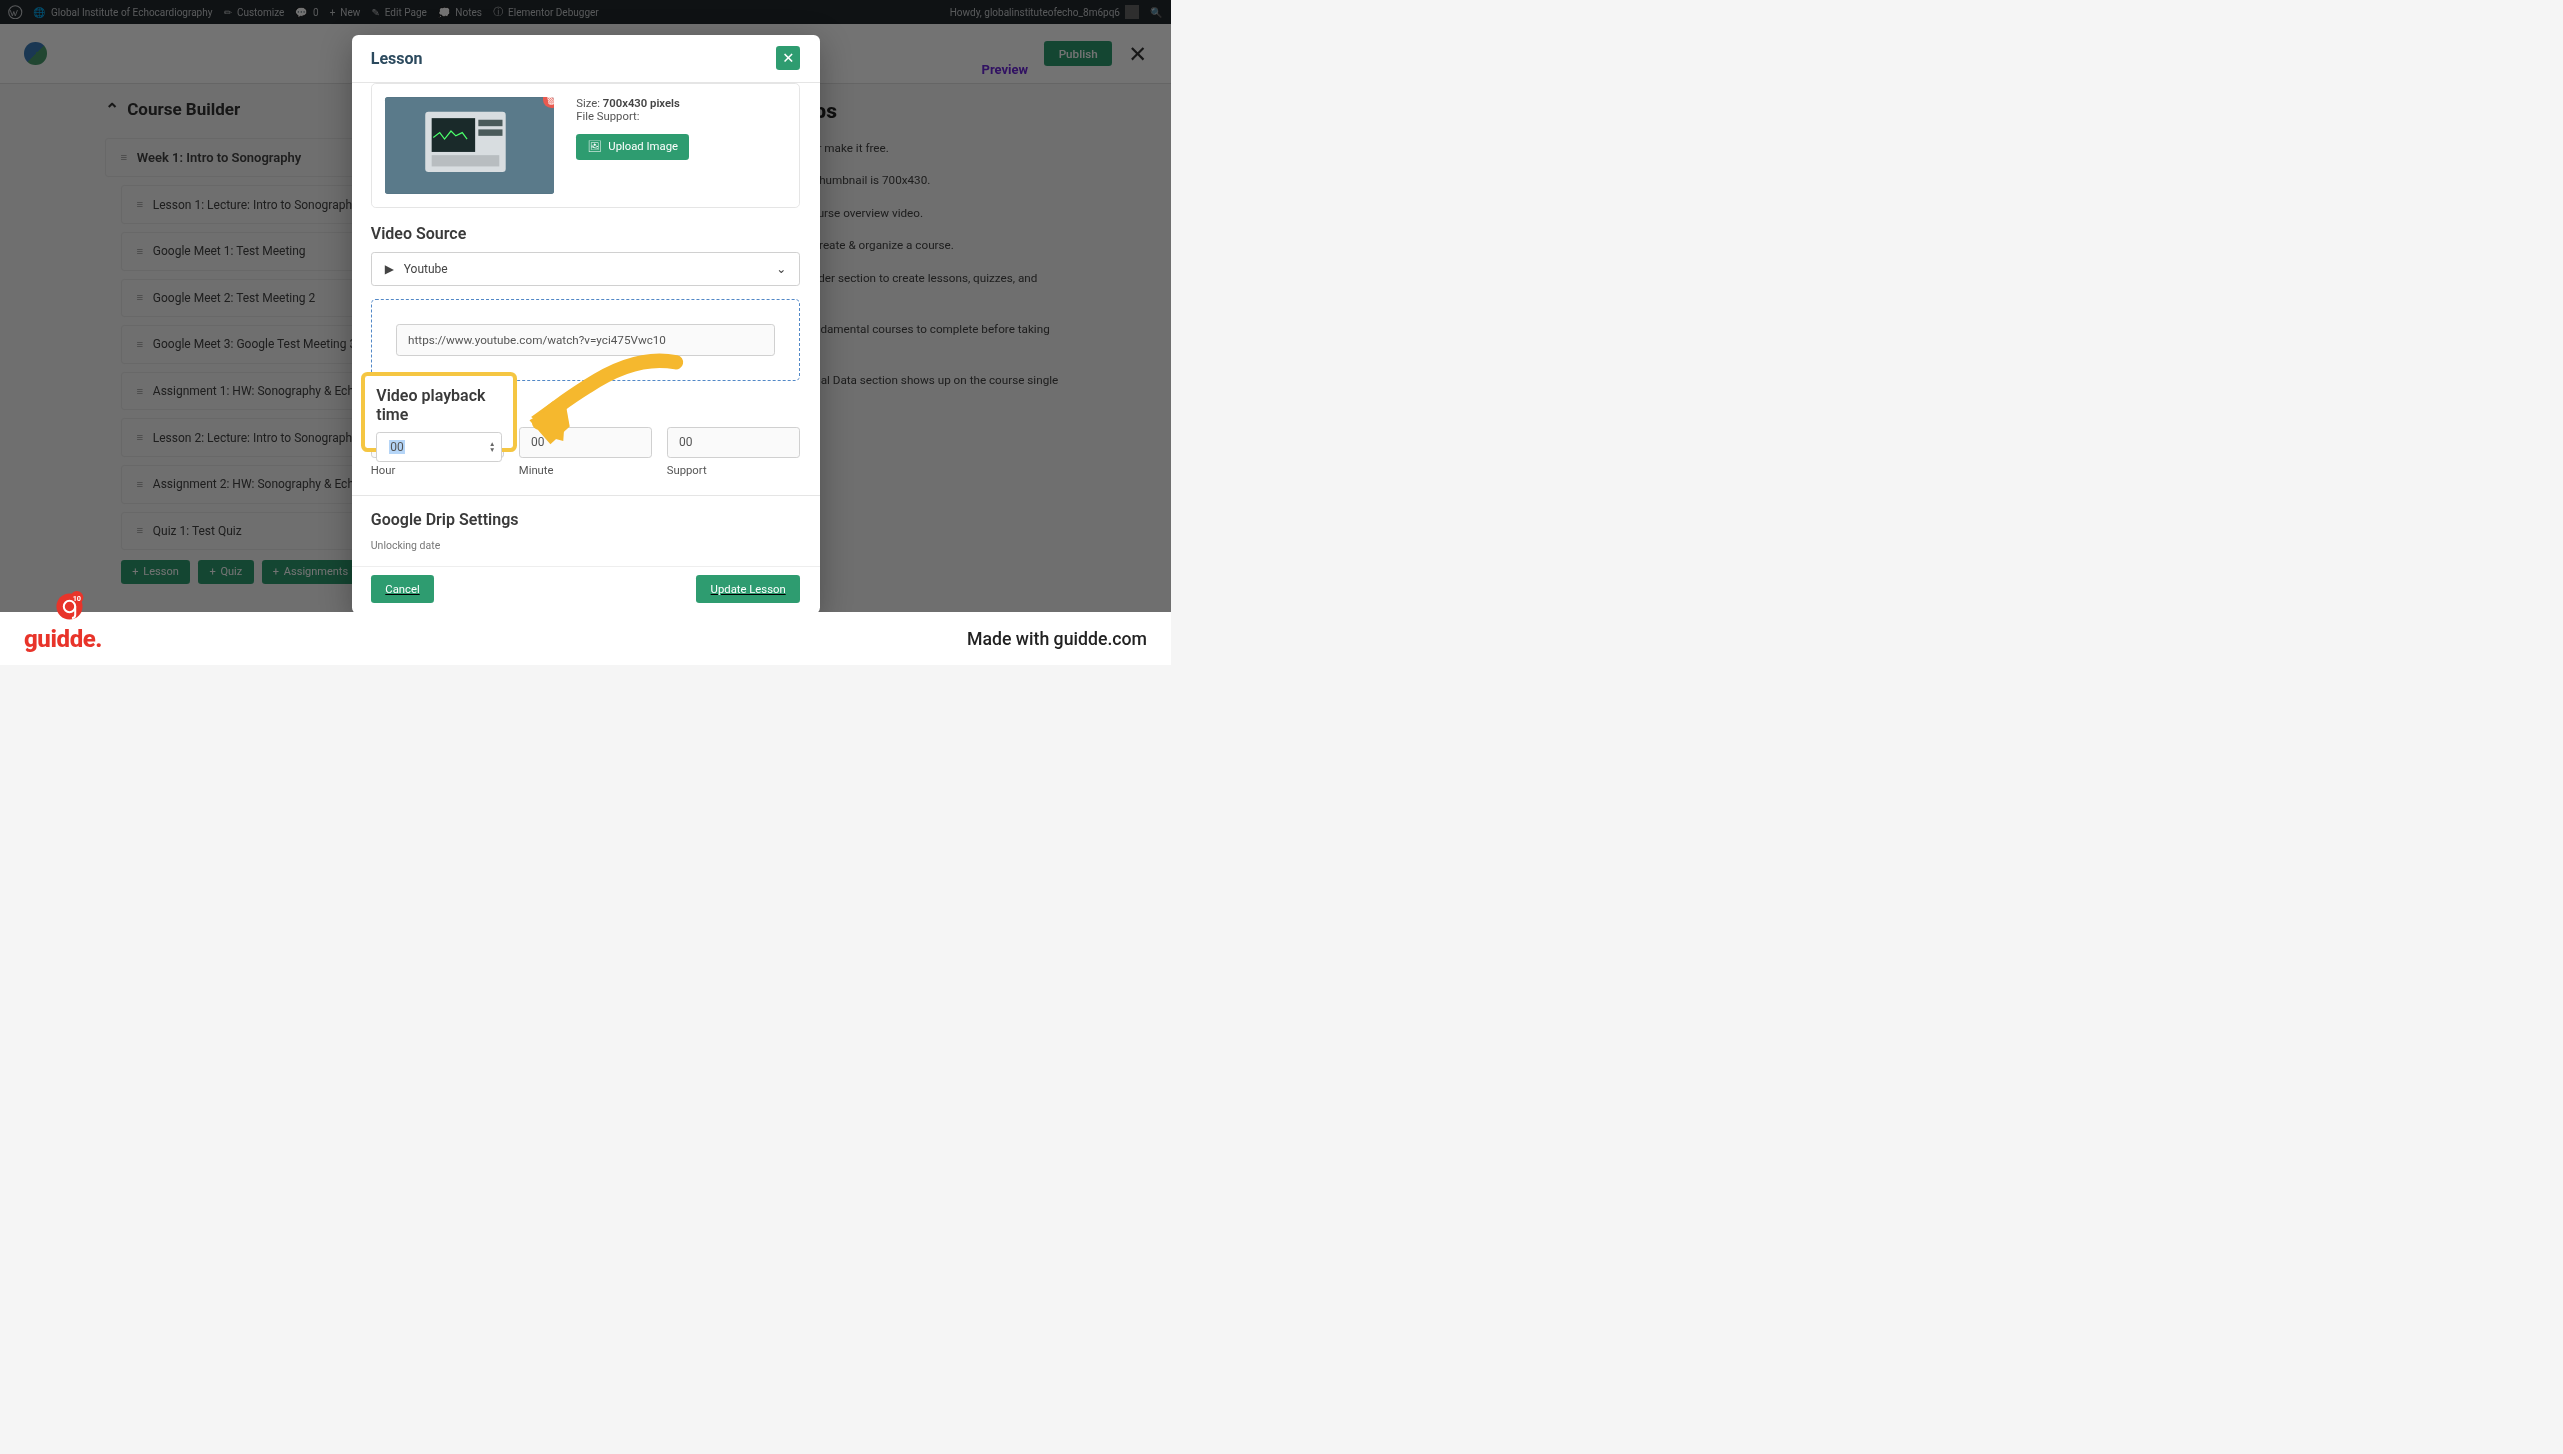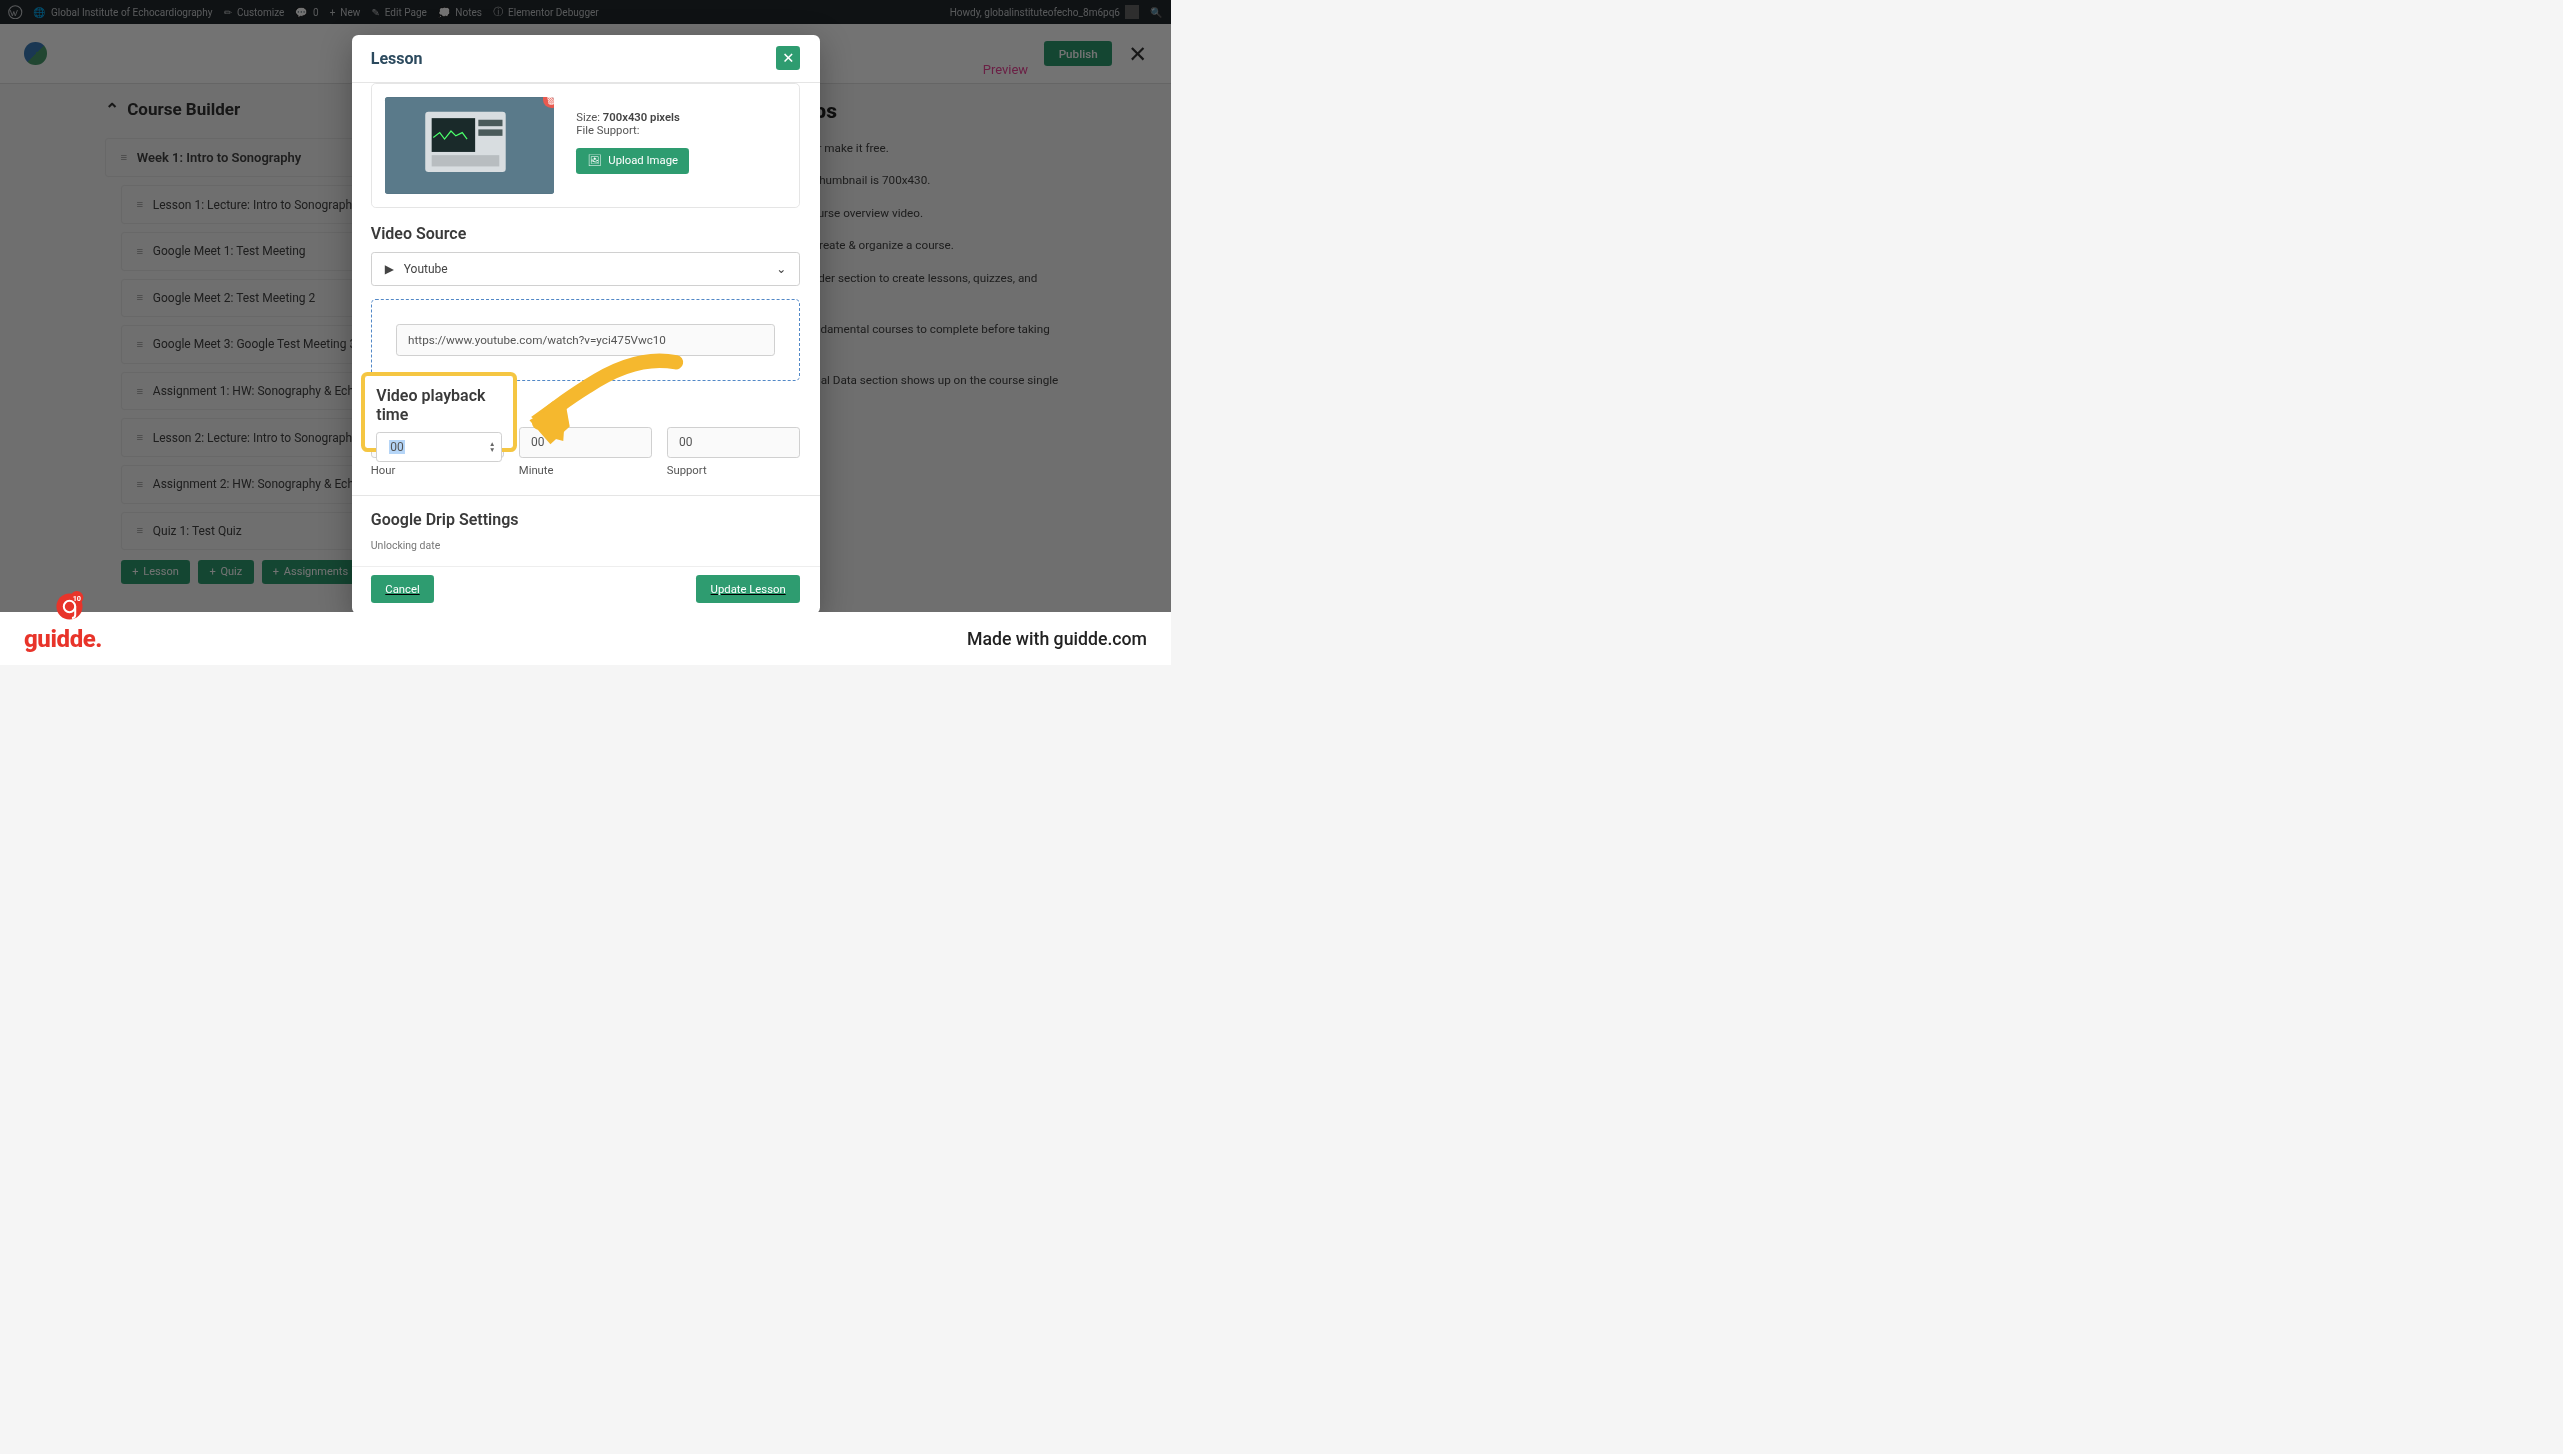"Preview" .preview-btn { color: #ec4899 -> #6d28d9; font-weight: 400 -> 700 }
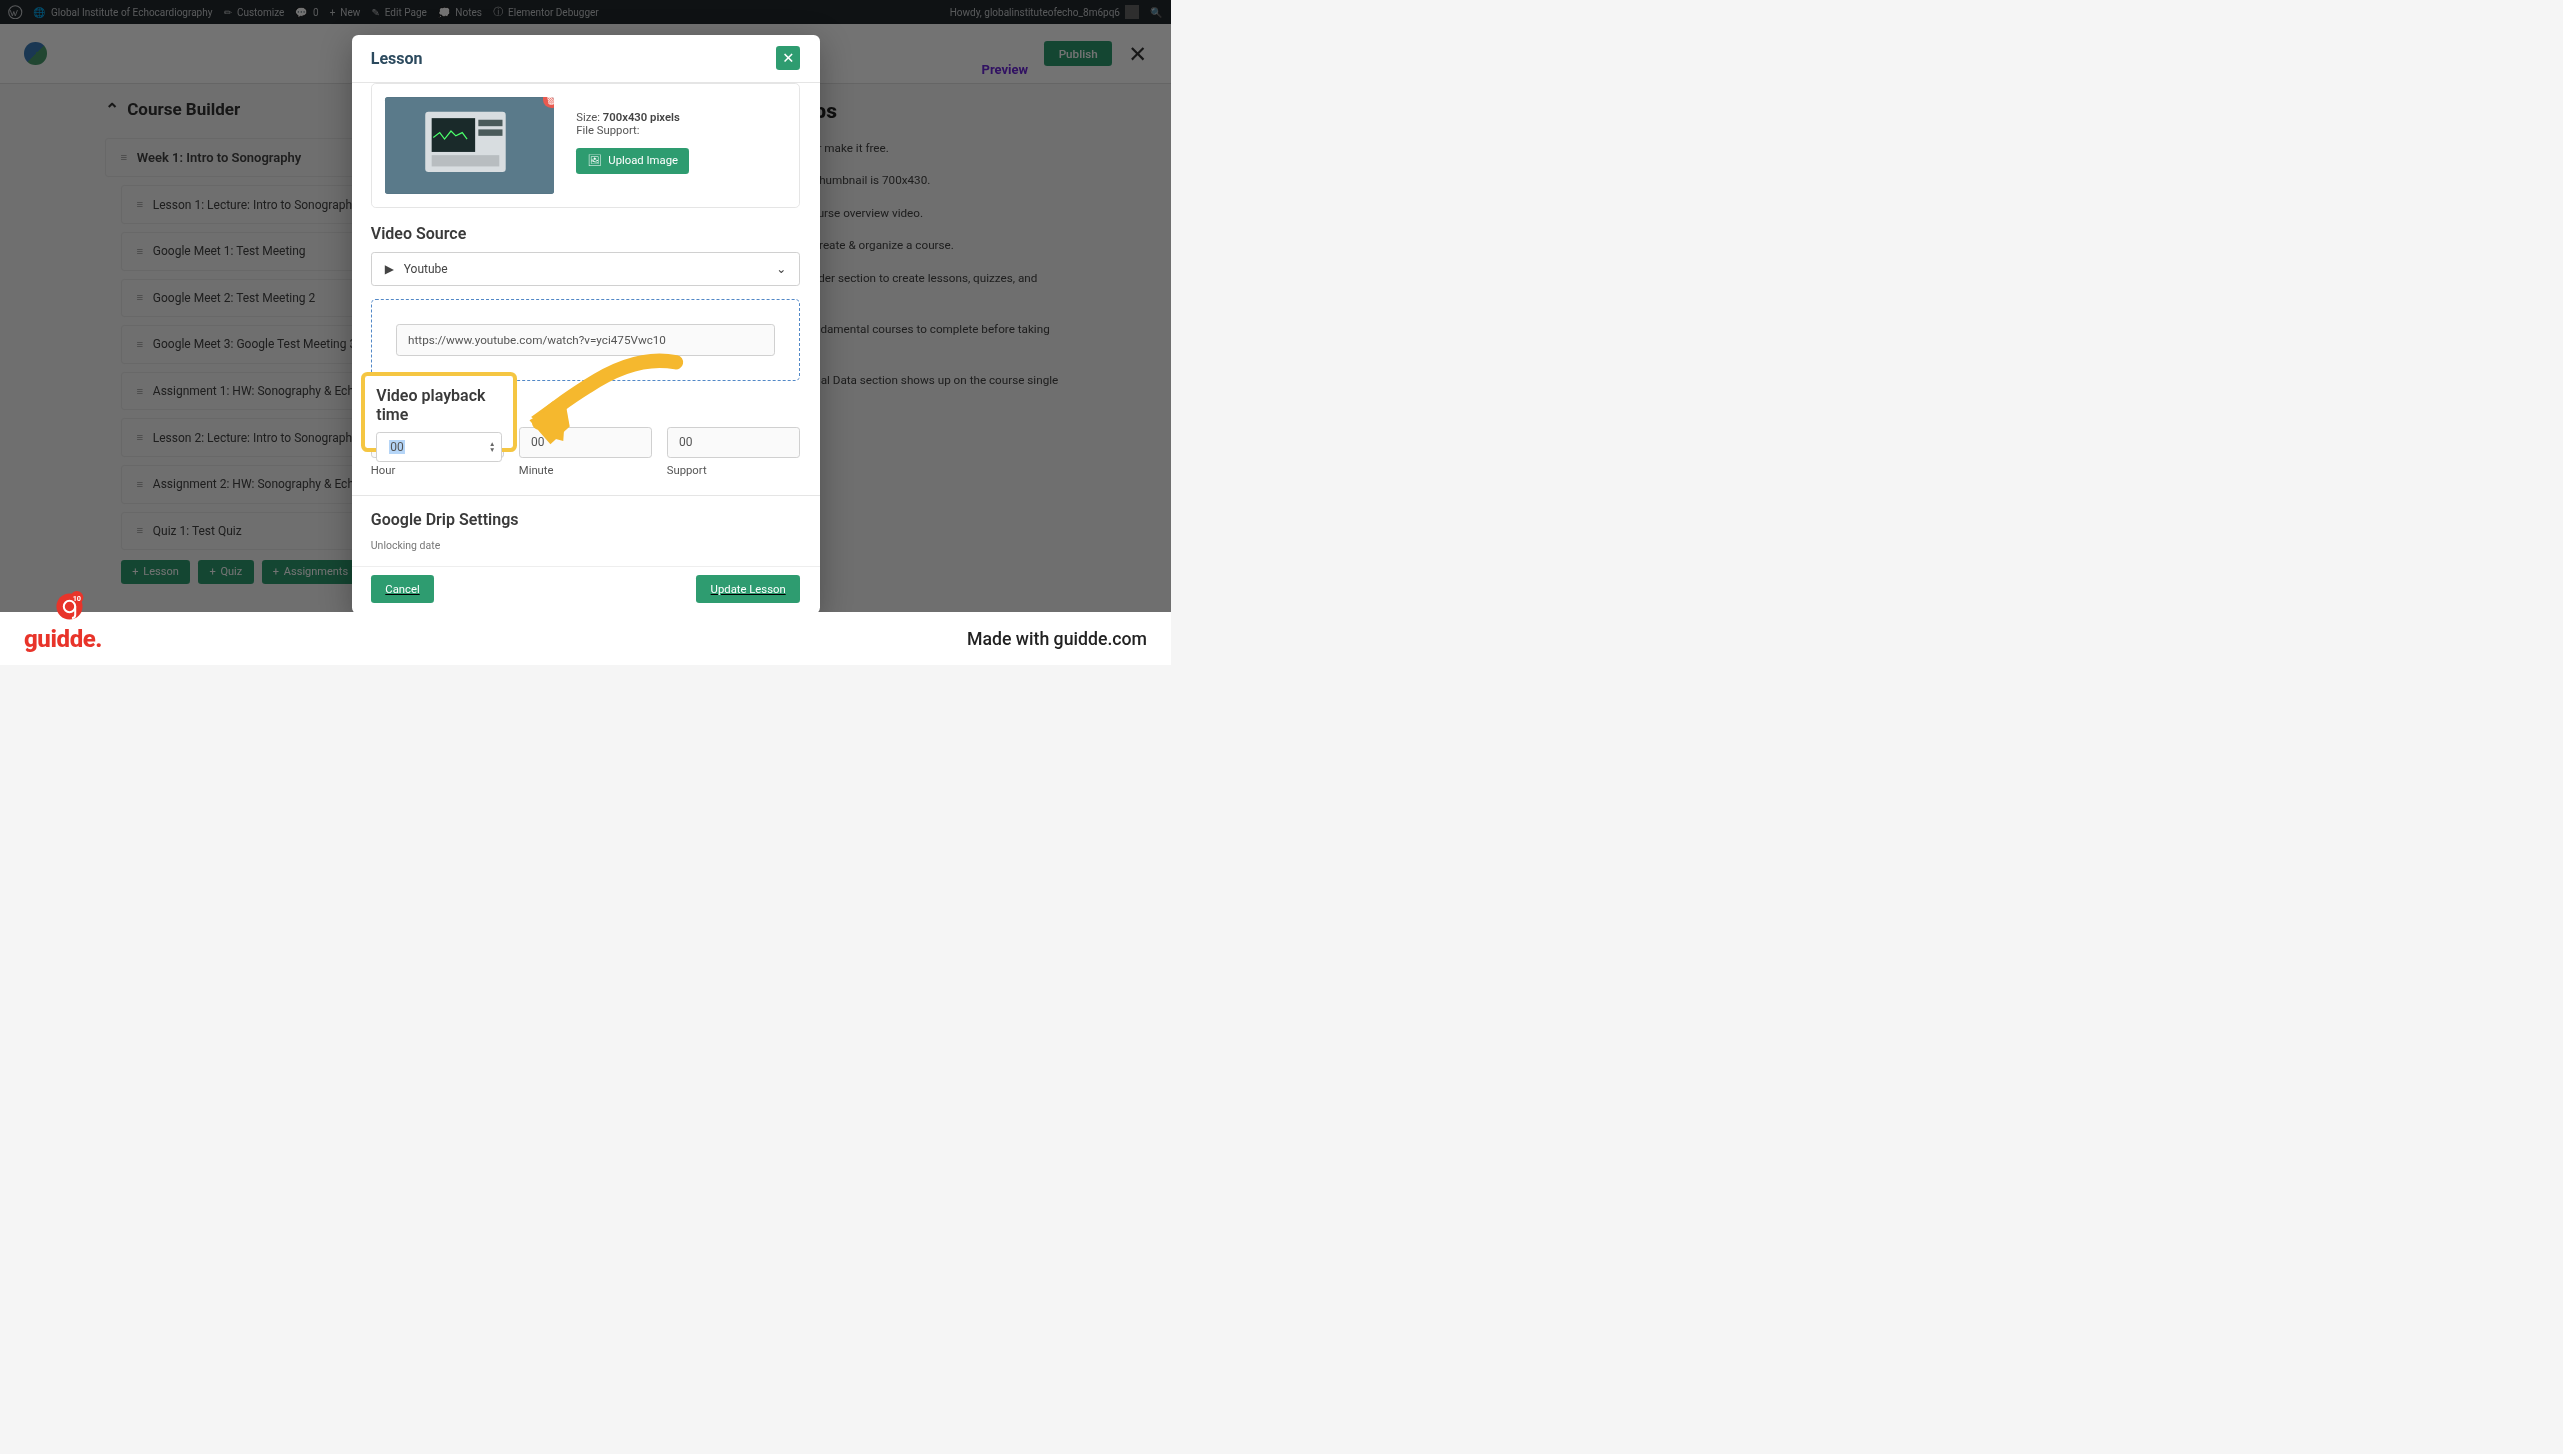"Size: 700x430 pixels" .thumb-info { margin-top: 14px -> none }
